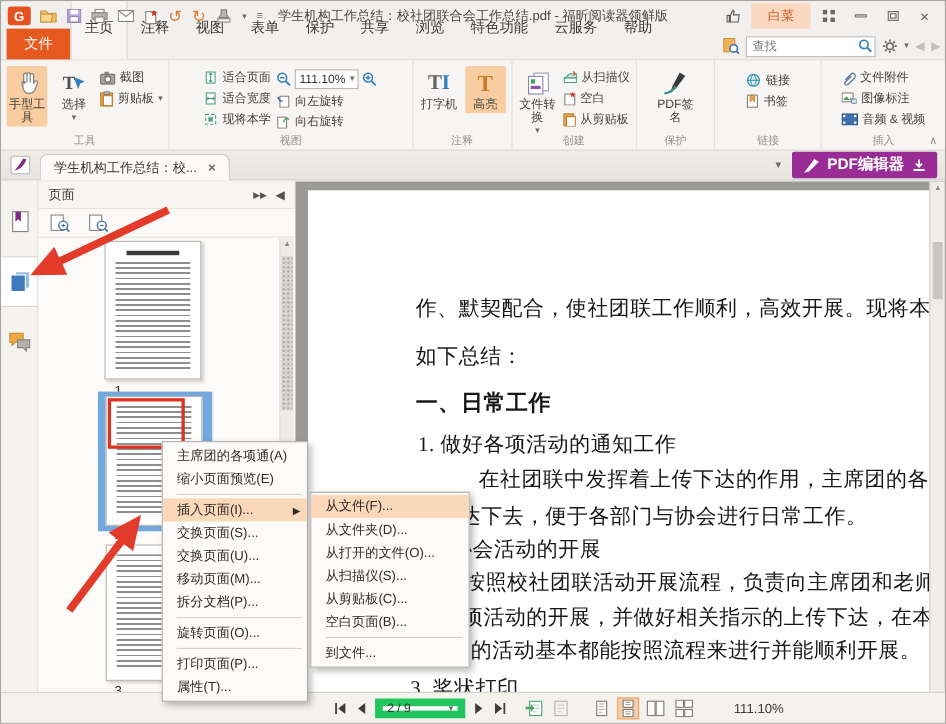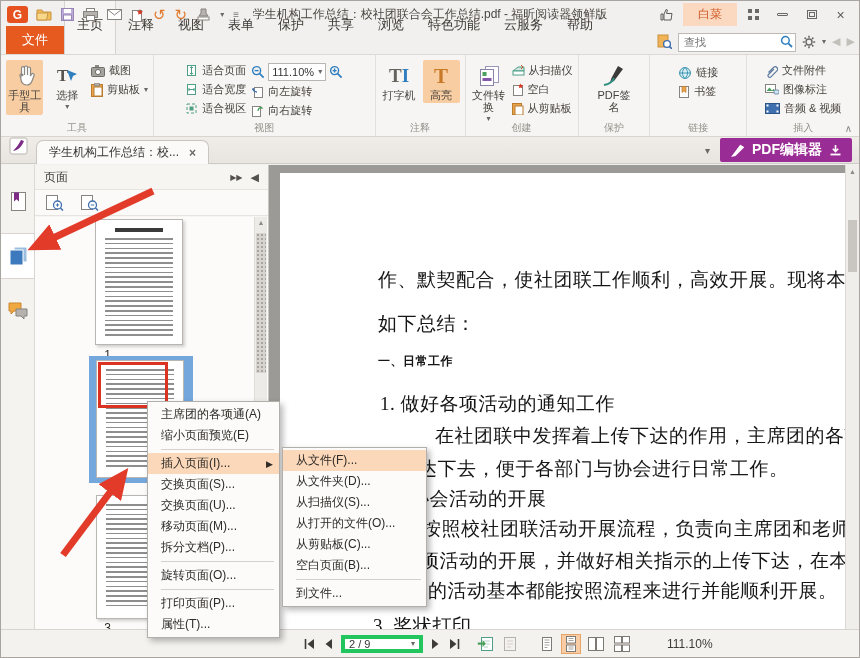"适合视区" span { text: 适合视区 -> 现将本学 }
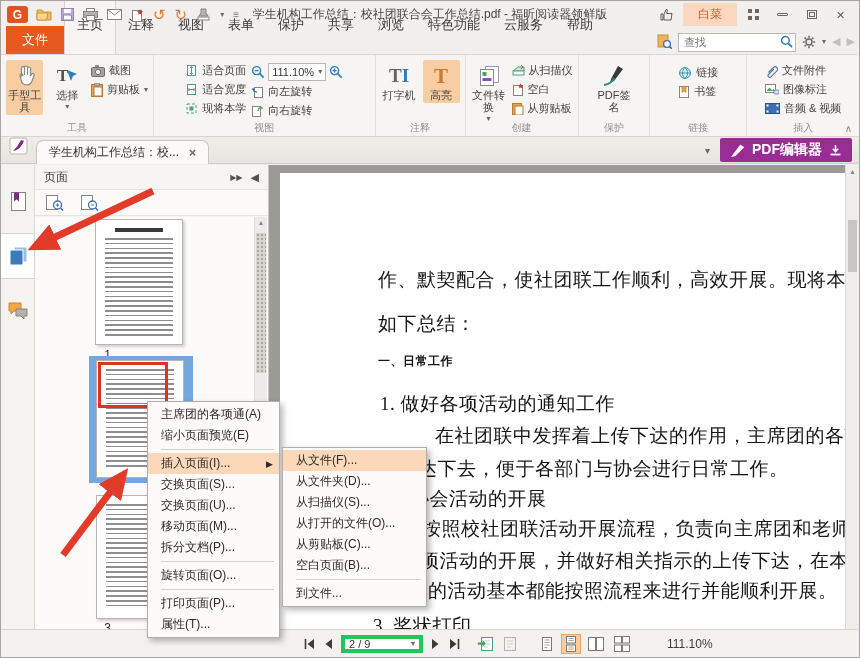"学生机构工作总结：校..." .dtabrow { align-items: none -> center }
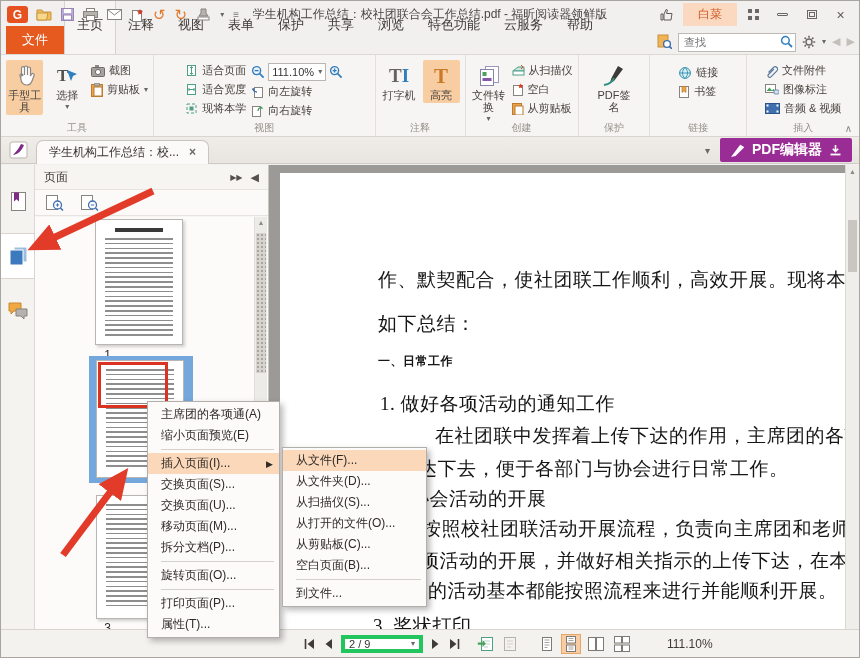"一、日常工作" .dline.b { font-size: 12px -> 20px }
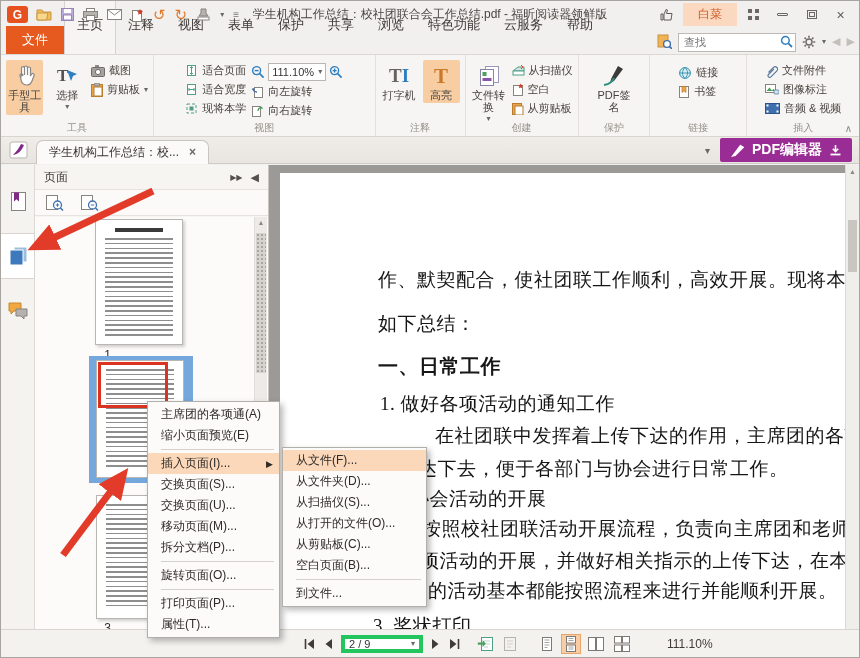"从扫描仪(S)..." div.mi { order: before "从打开的文件(O)..." -> after "从打开的文件(O)..." }
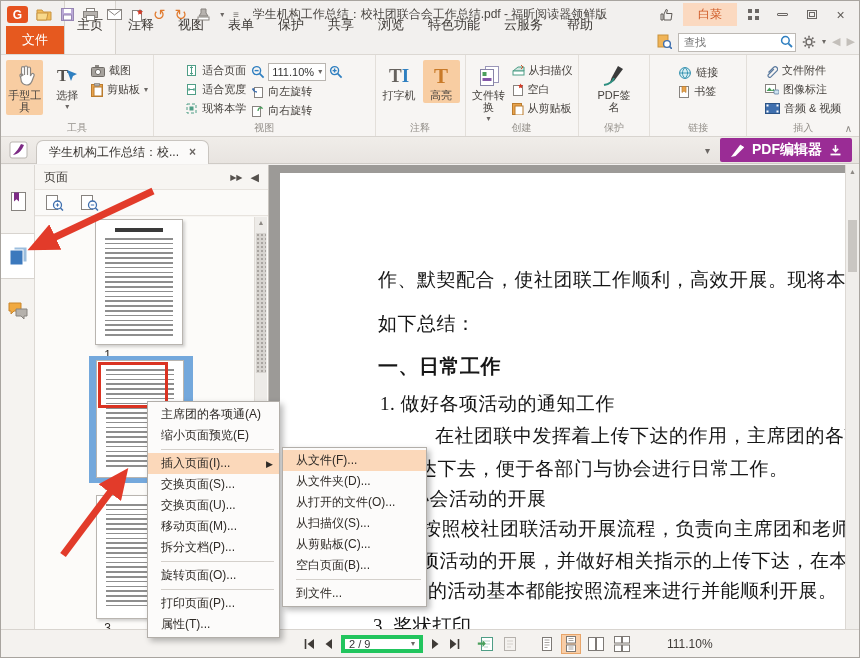"2 / 9" .pagebox { border: 4px solid #22c55e -> 7px solid #22c55e }
